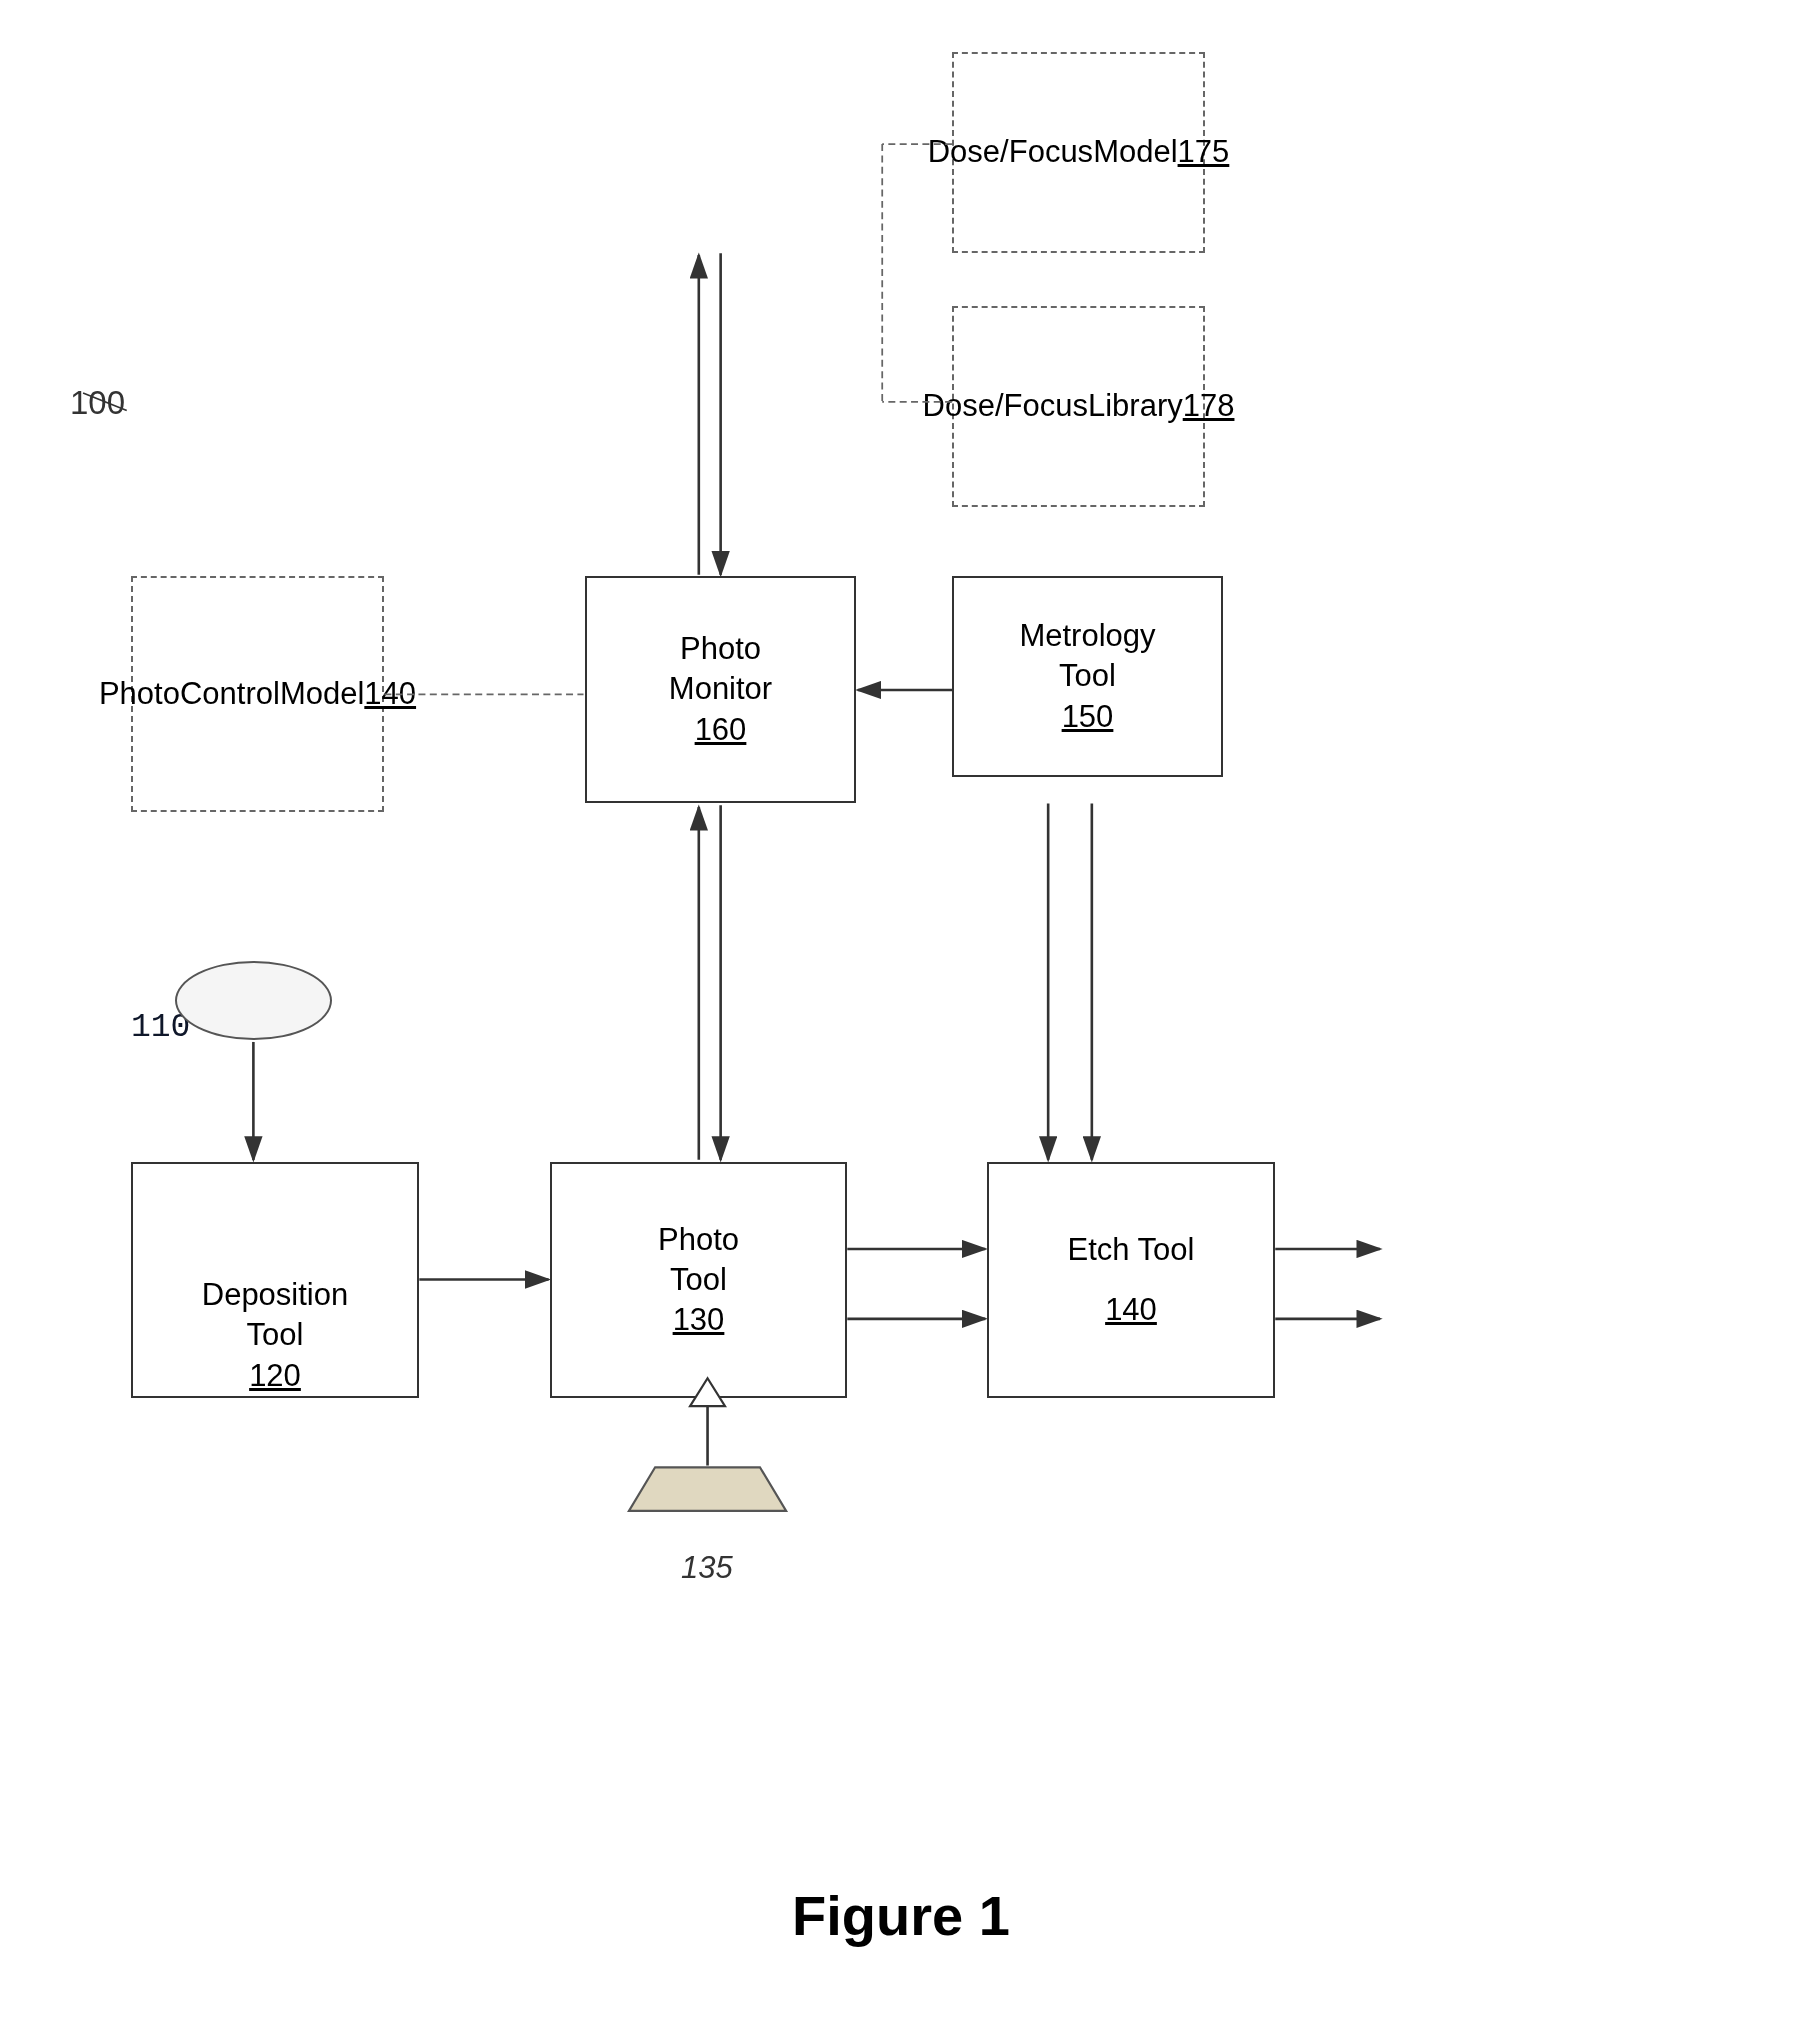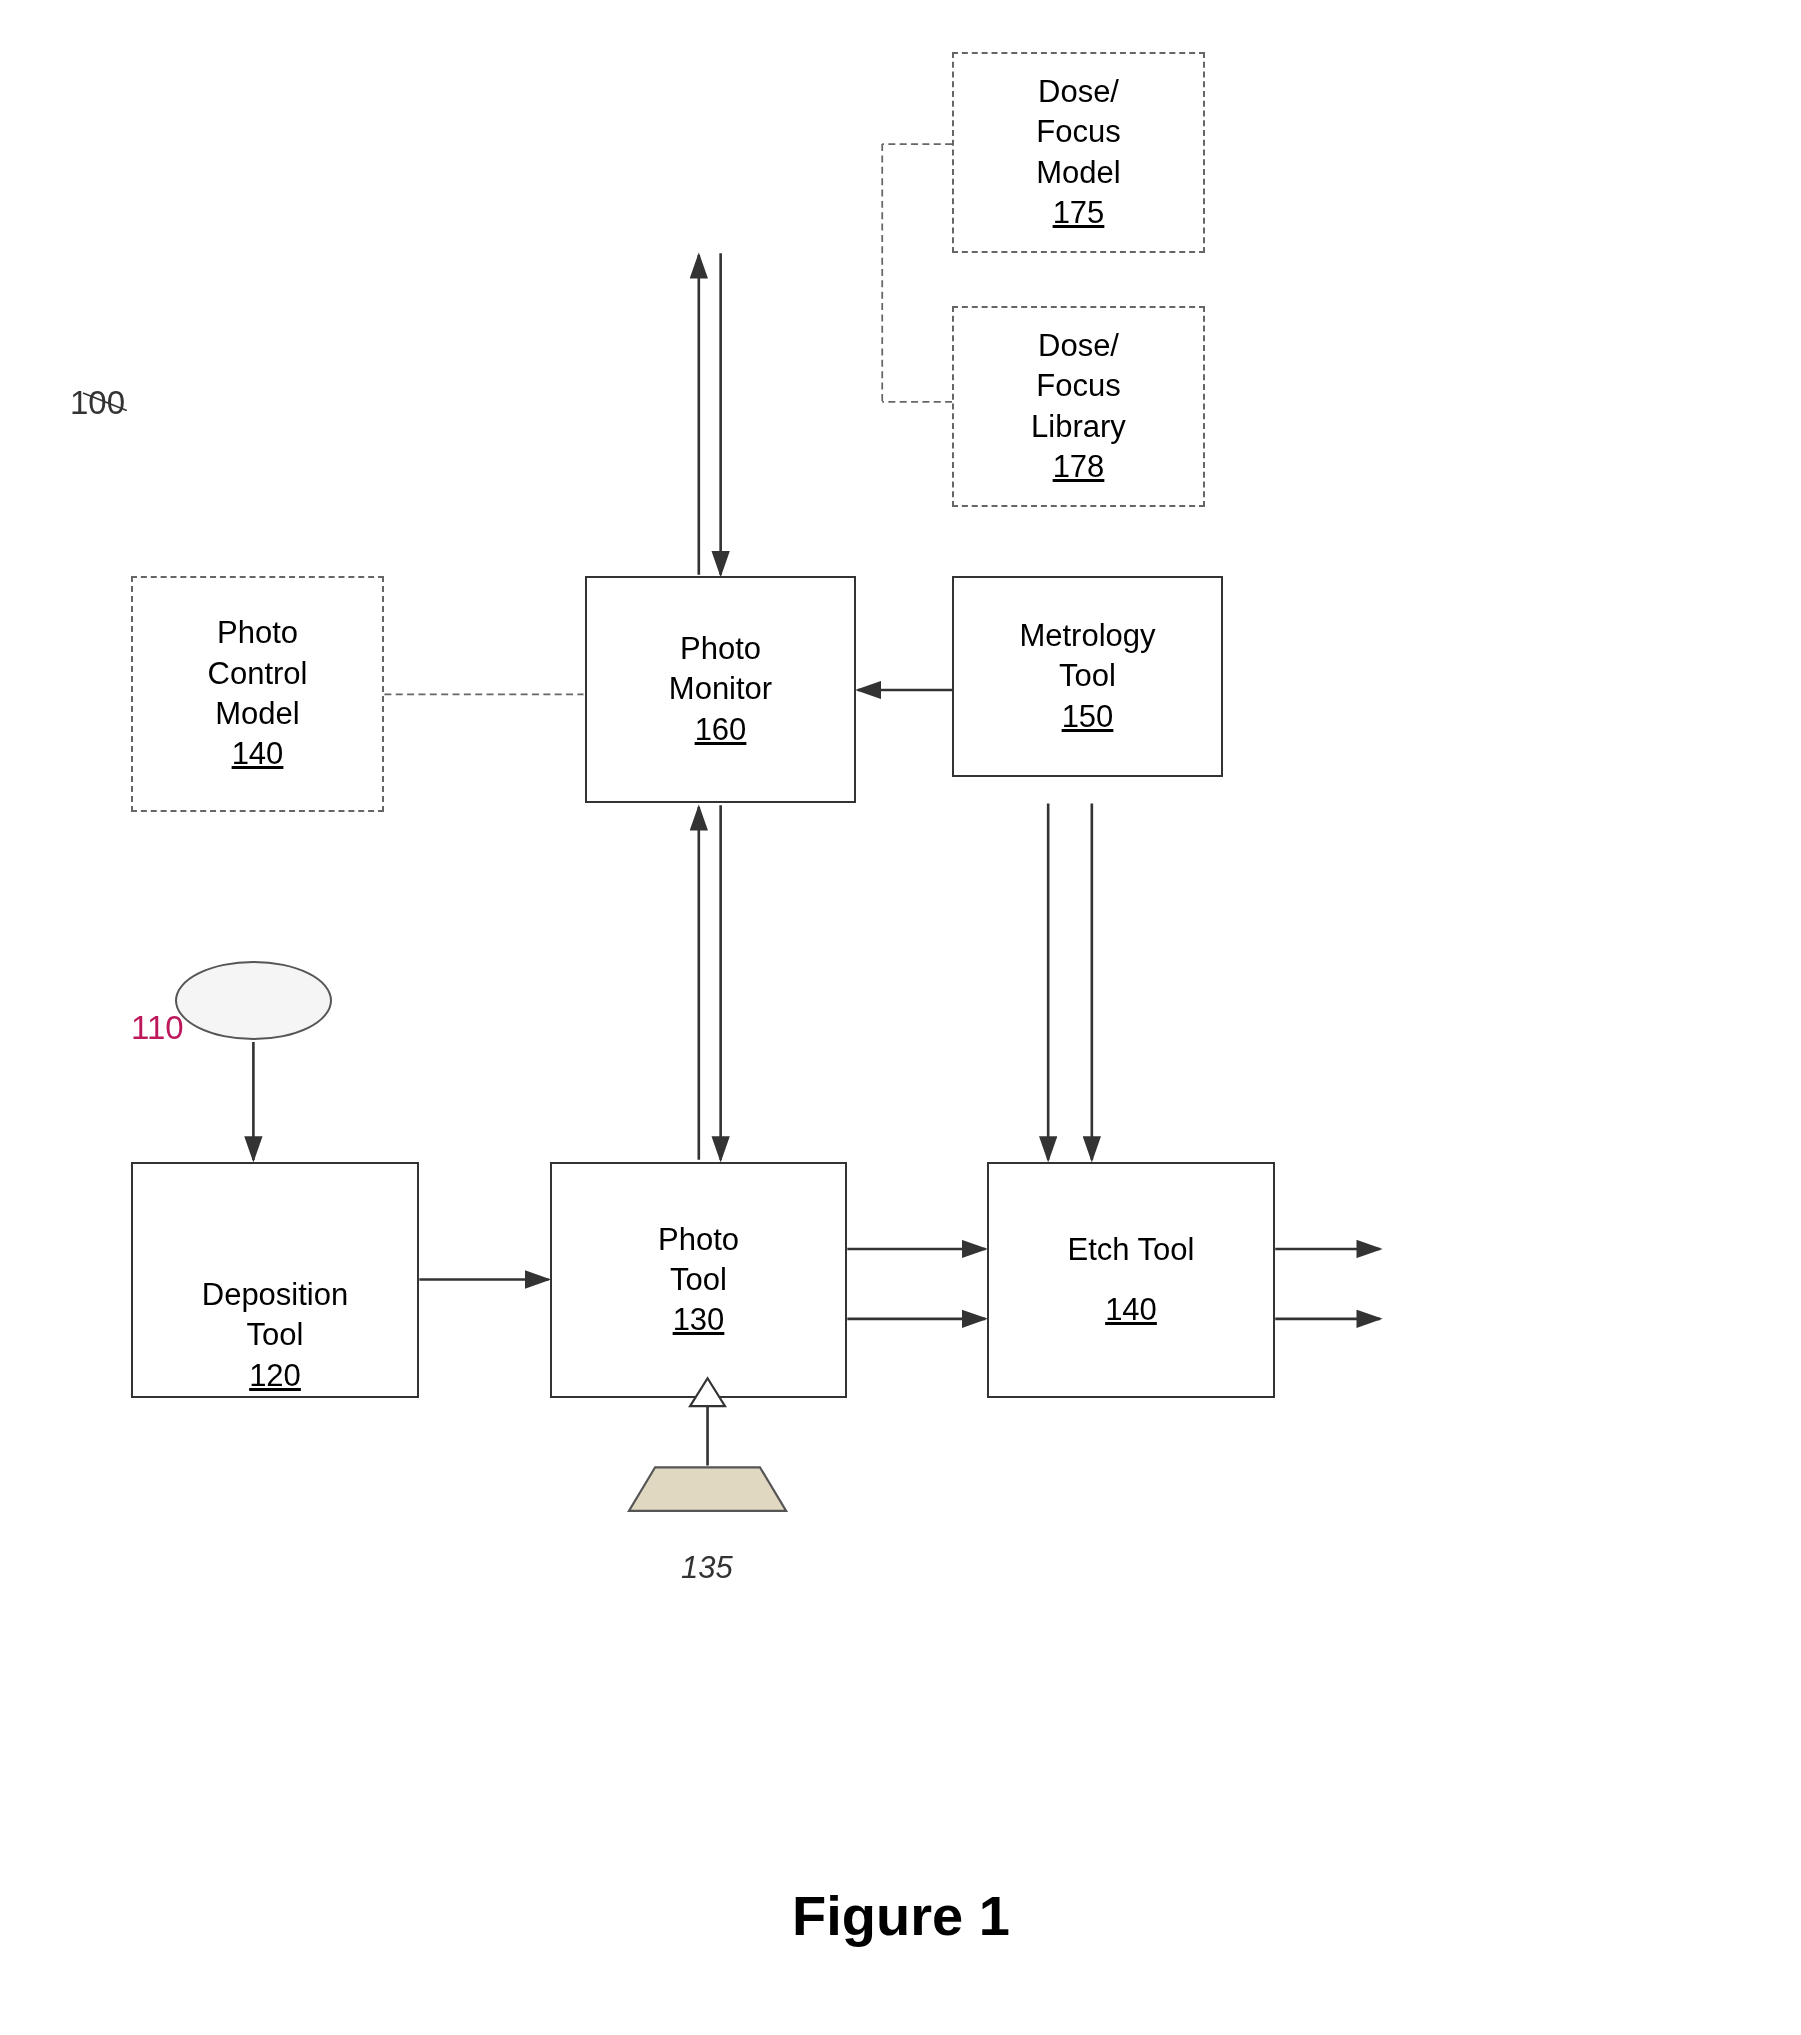"Dose/" .box-dashed { flex-direction: column -> row }
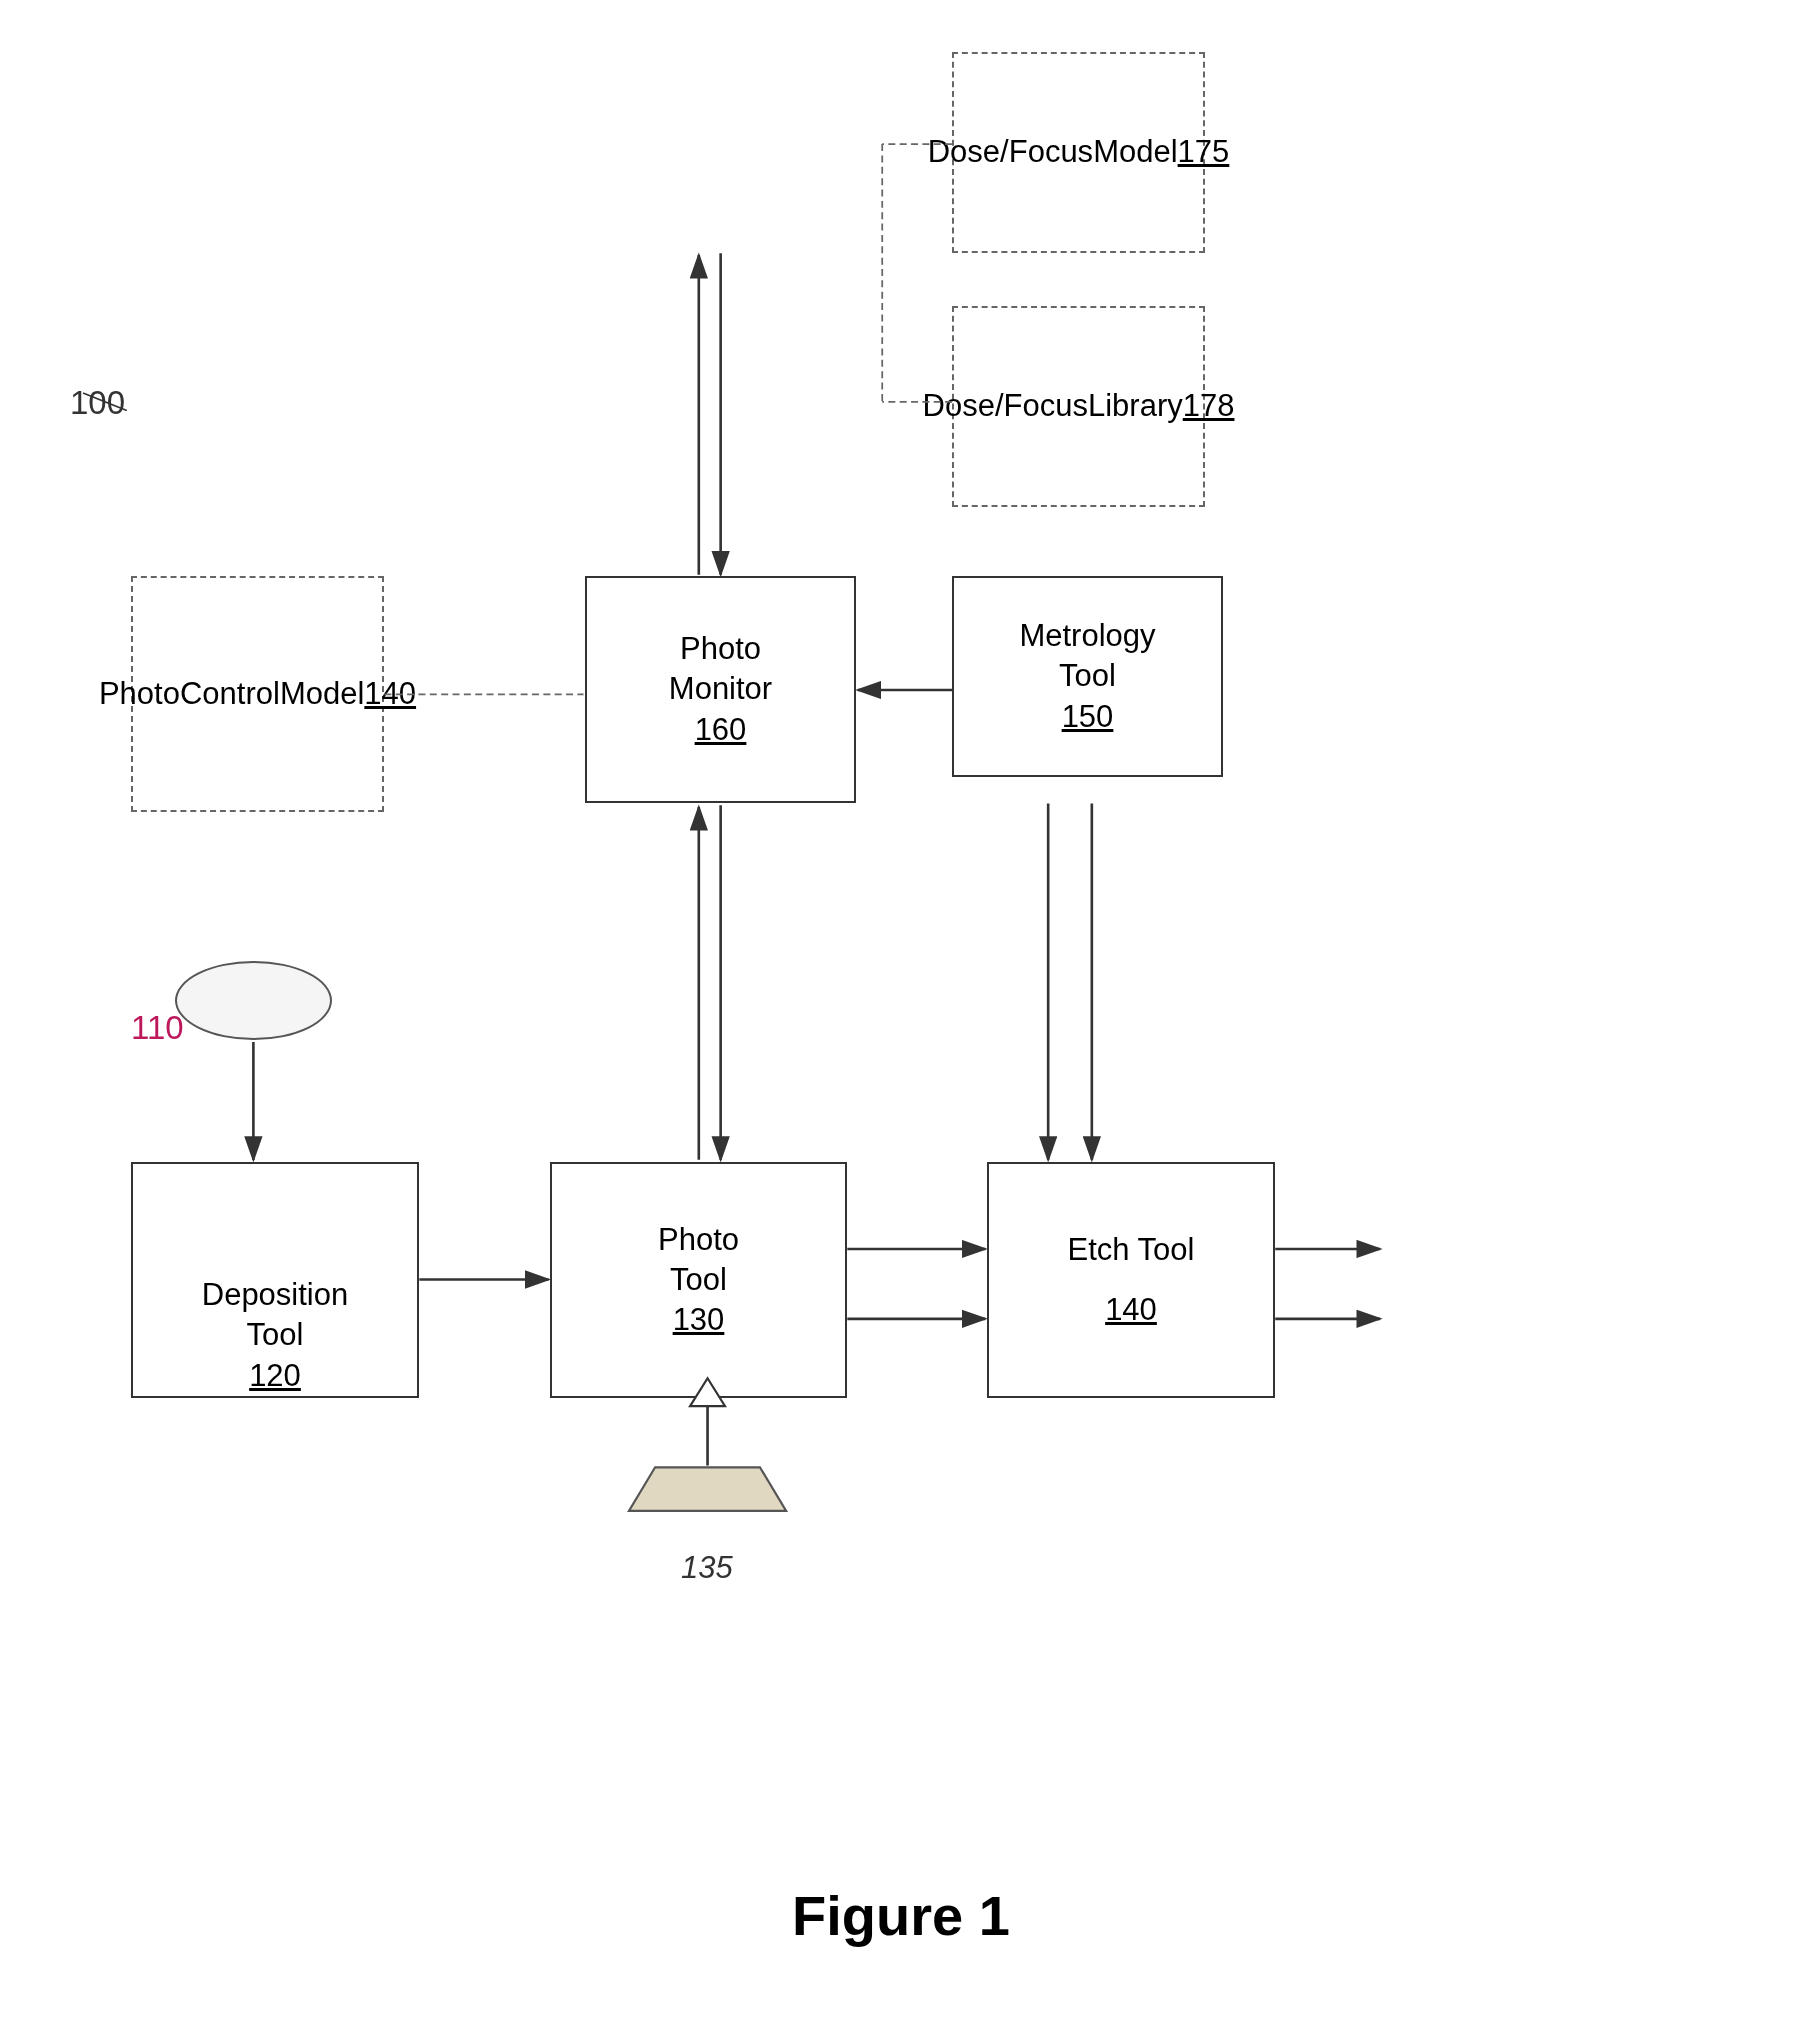"110" .label-110 { color: #be185d -> #0f172a; font-family: none -> Liberation Mono, monospace }
